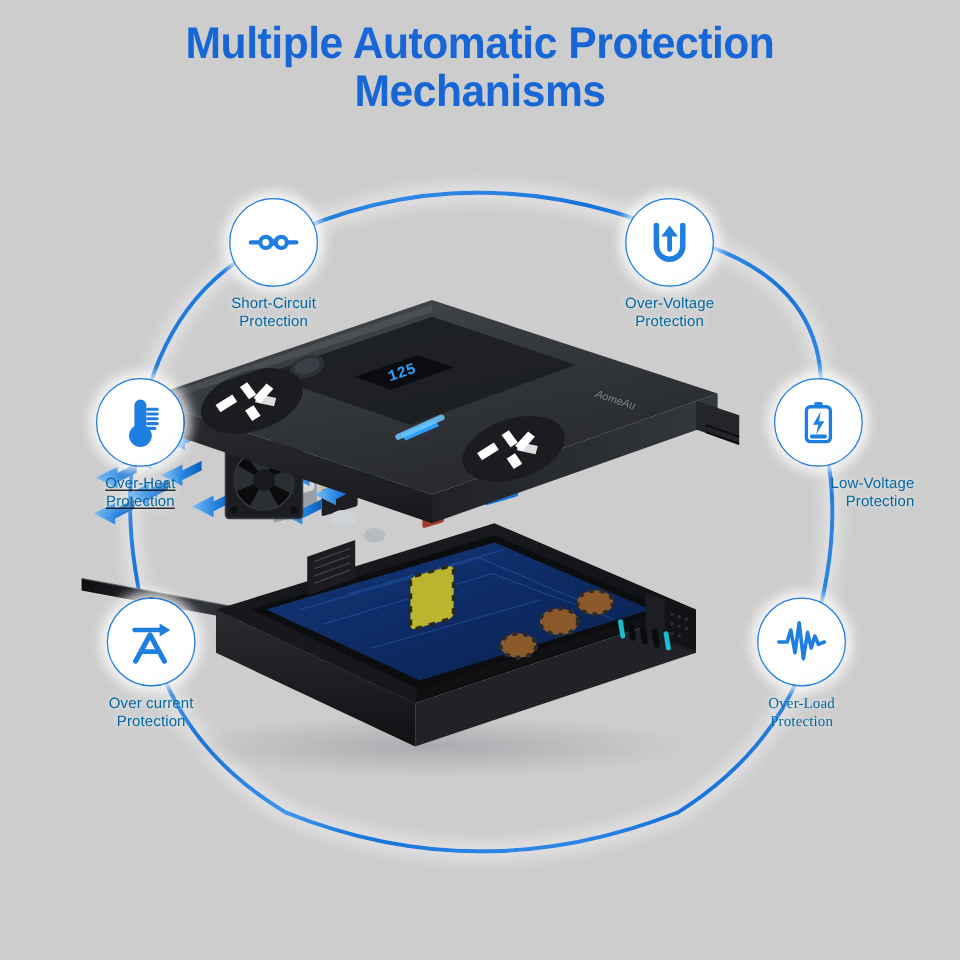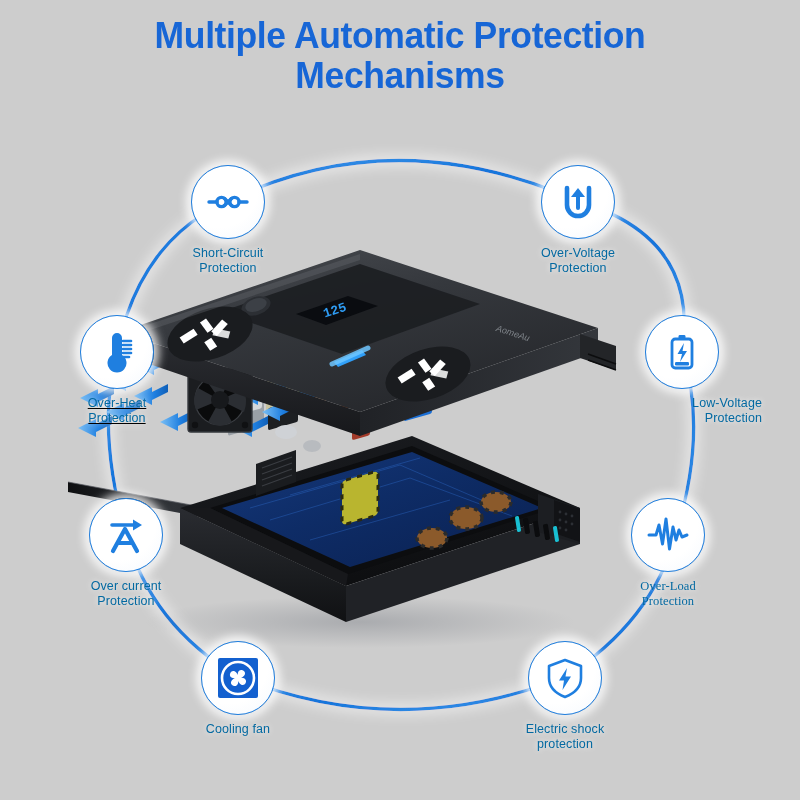"Over-Voltage" div.node { left: 578px -> 558px }
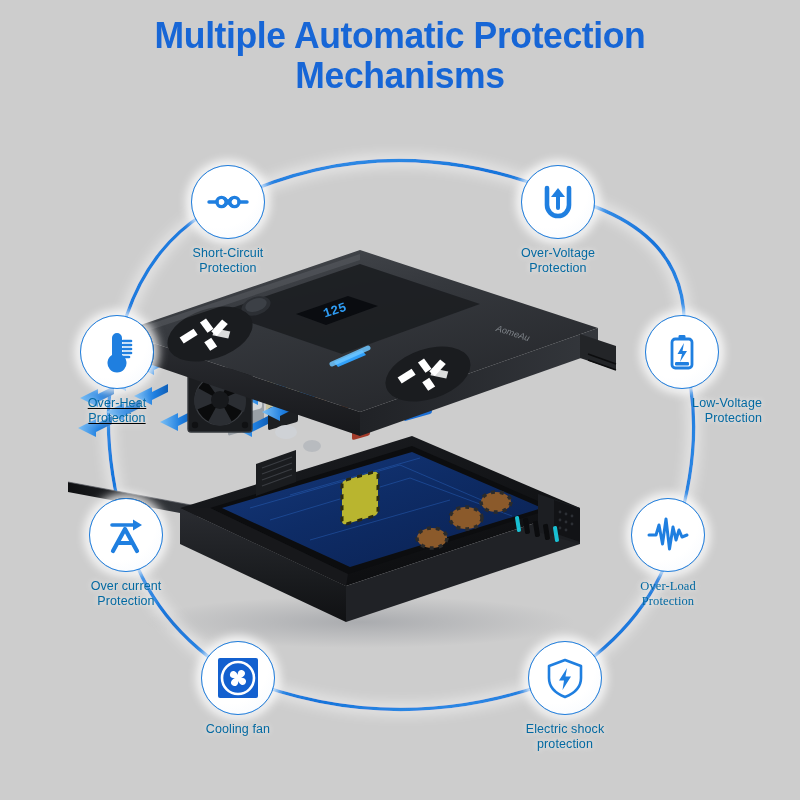"Cooling fan" div.node { html: <div> <div> <svg> <rect></rect> <circle></circle> <g> <path></path> <path></path> <path></path> <path></path> <circle></circle> </g> </svg> </div> <div> <span>Cooling fan</span> <span></span> </div> </div> -> none }
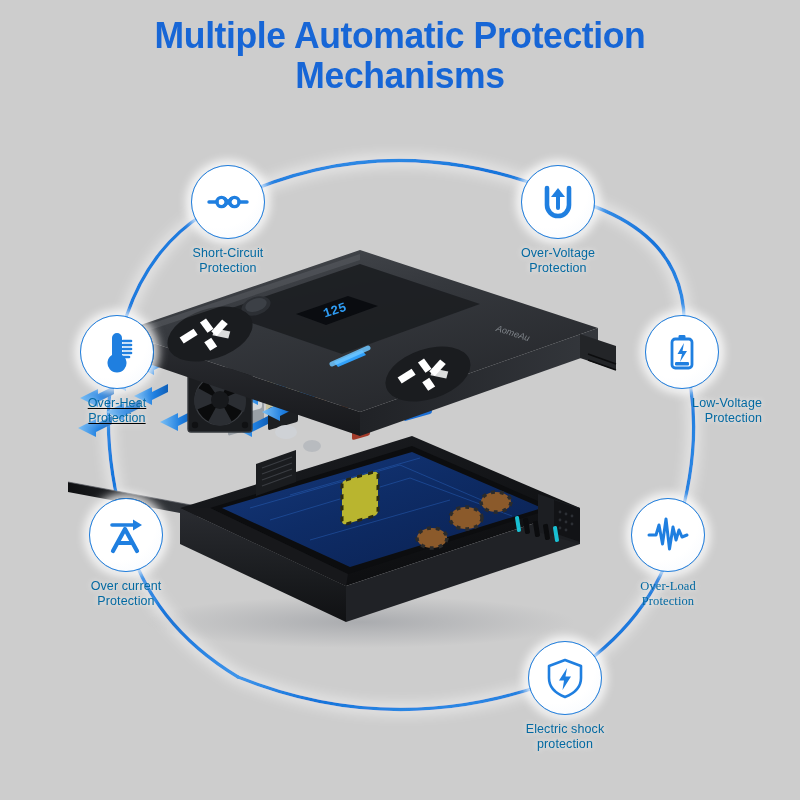"Electric shock" div.node { html: <div> <div> <svg> <path></path> <path></path> </svg> </div> <div> <span>Electric shock</span> <span>protection</span> </div> </div> -> none }
